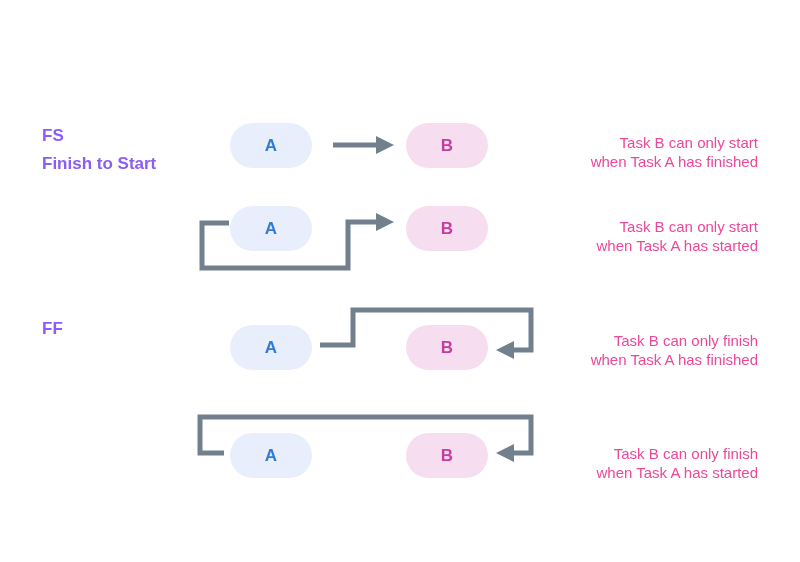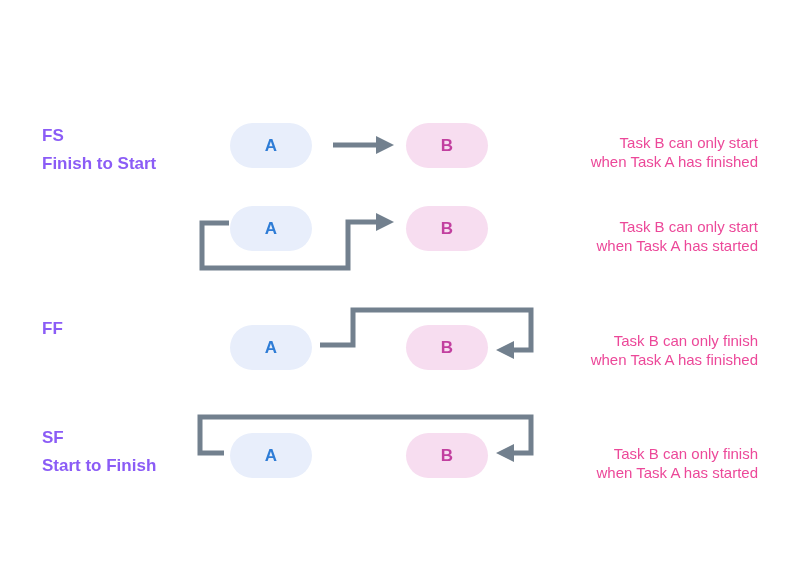"SF" div.row-label { html: <div> <span>SF</span> <span>Start to Finish</span> </div> -> none }
